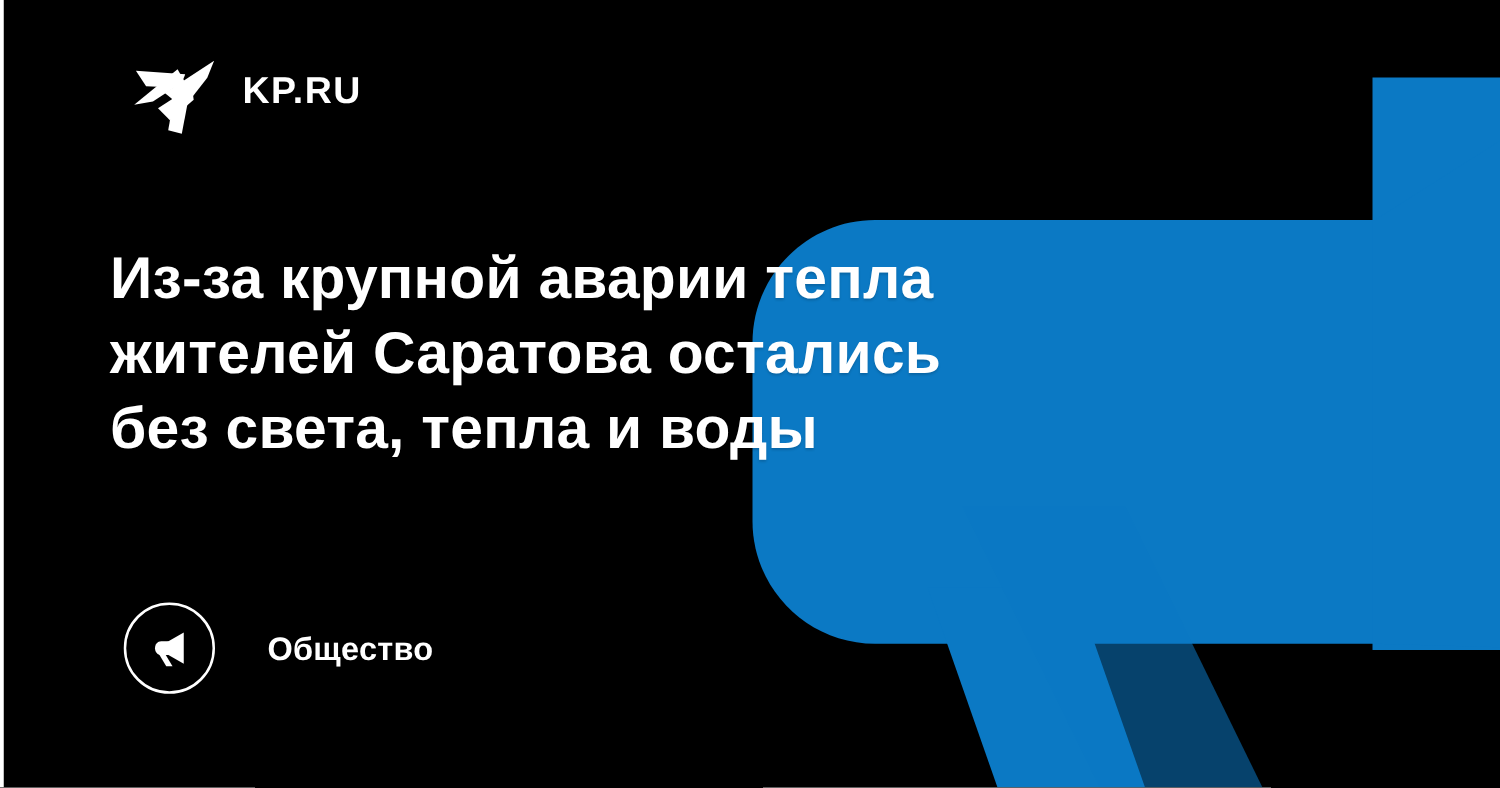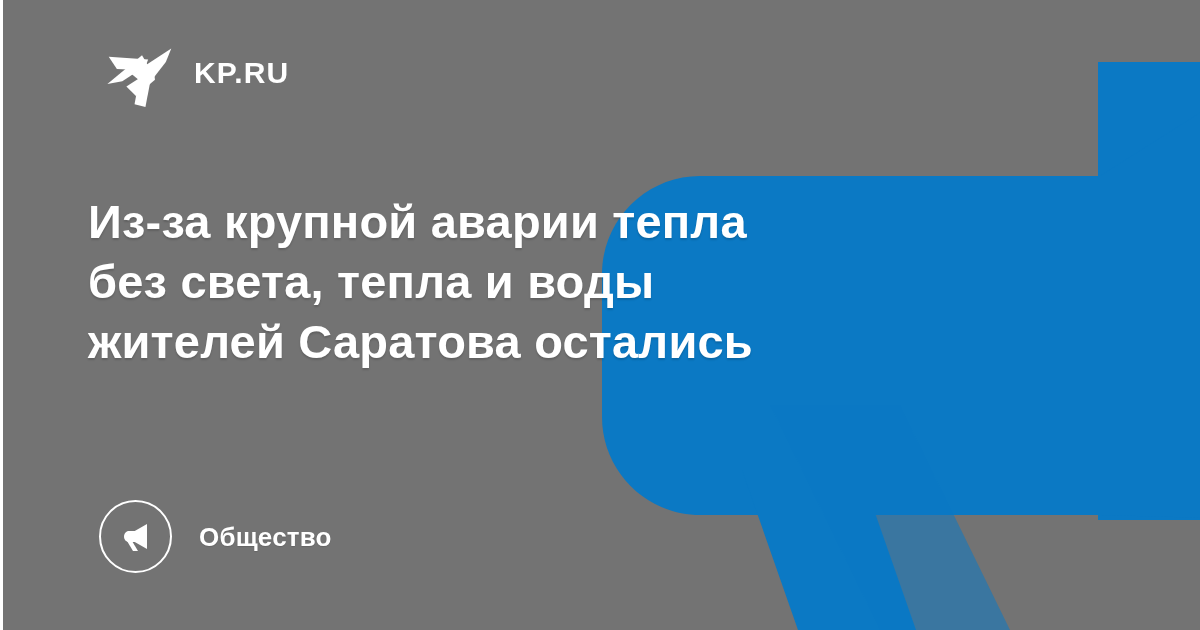"KP.RU" .card { background: #737373 -> #000000 }
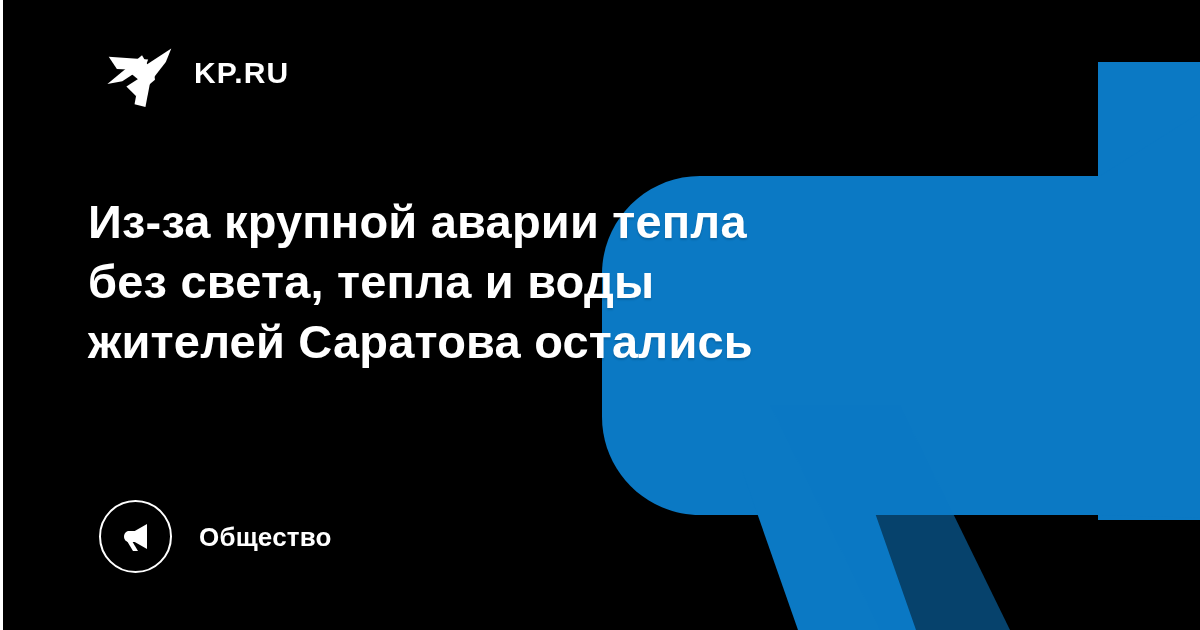"без света, тепла и воды" span.headline-line { order: before "жителей Саратова остались" -> after "жителей Саратова остались" }
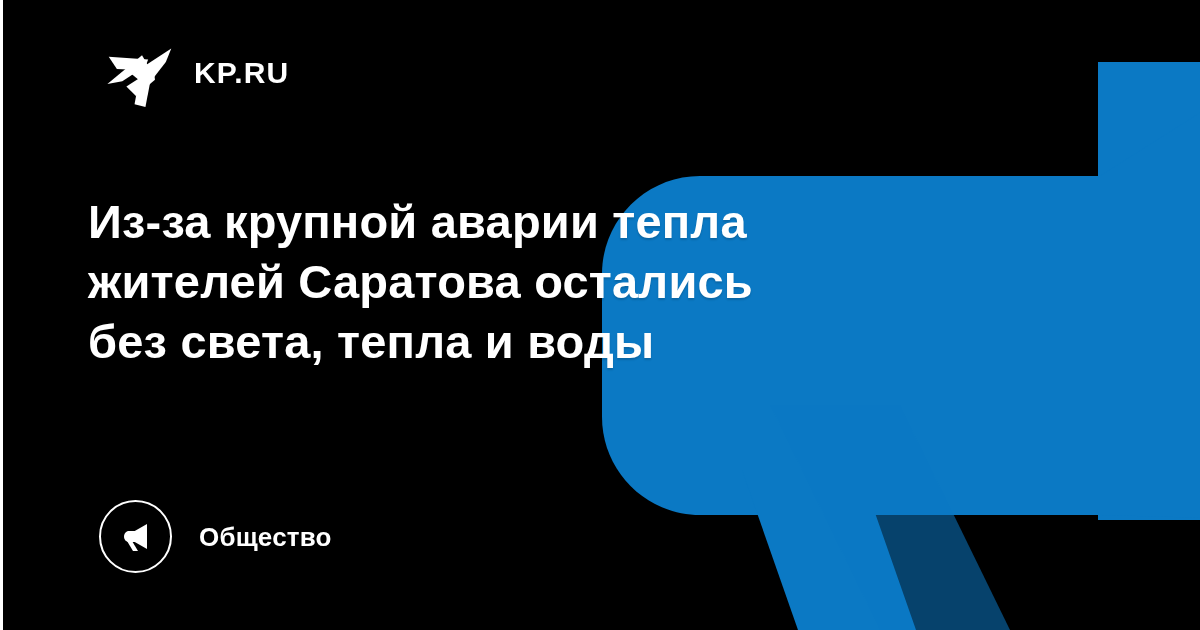"Общество" .category { gap: 27px -> 42px; top: 500px -> 482px }
